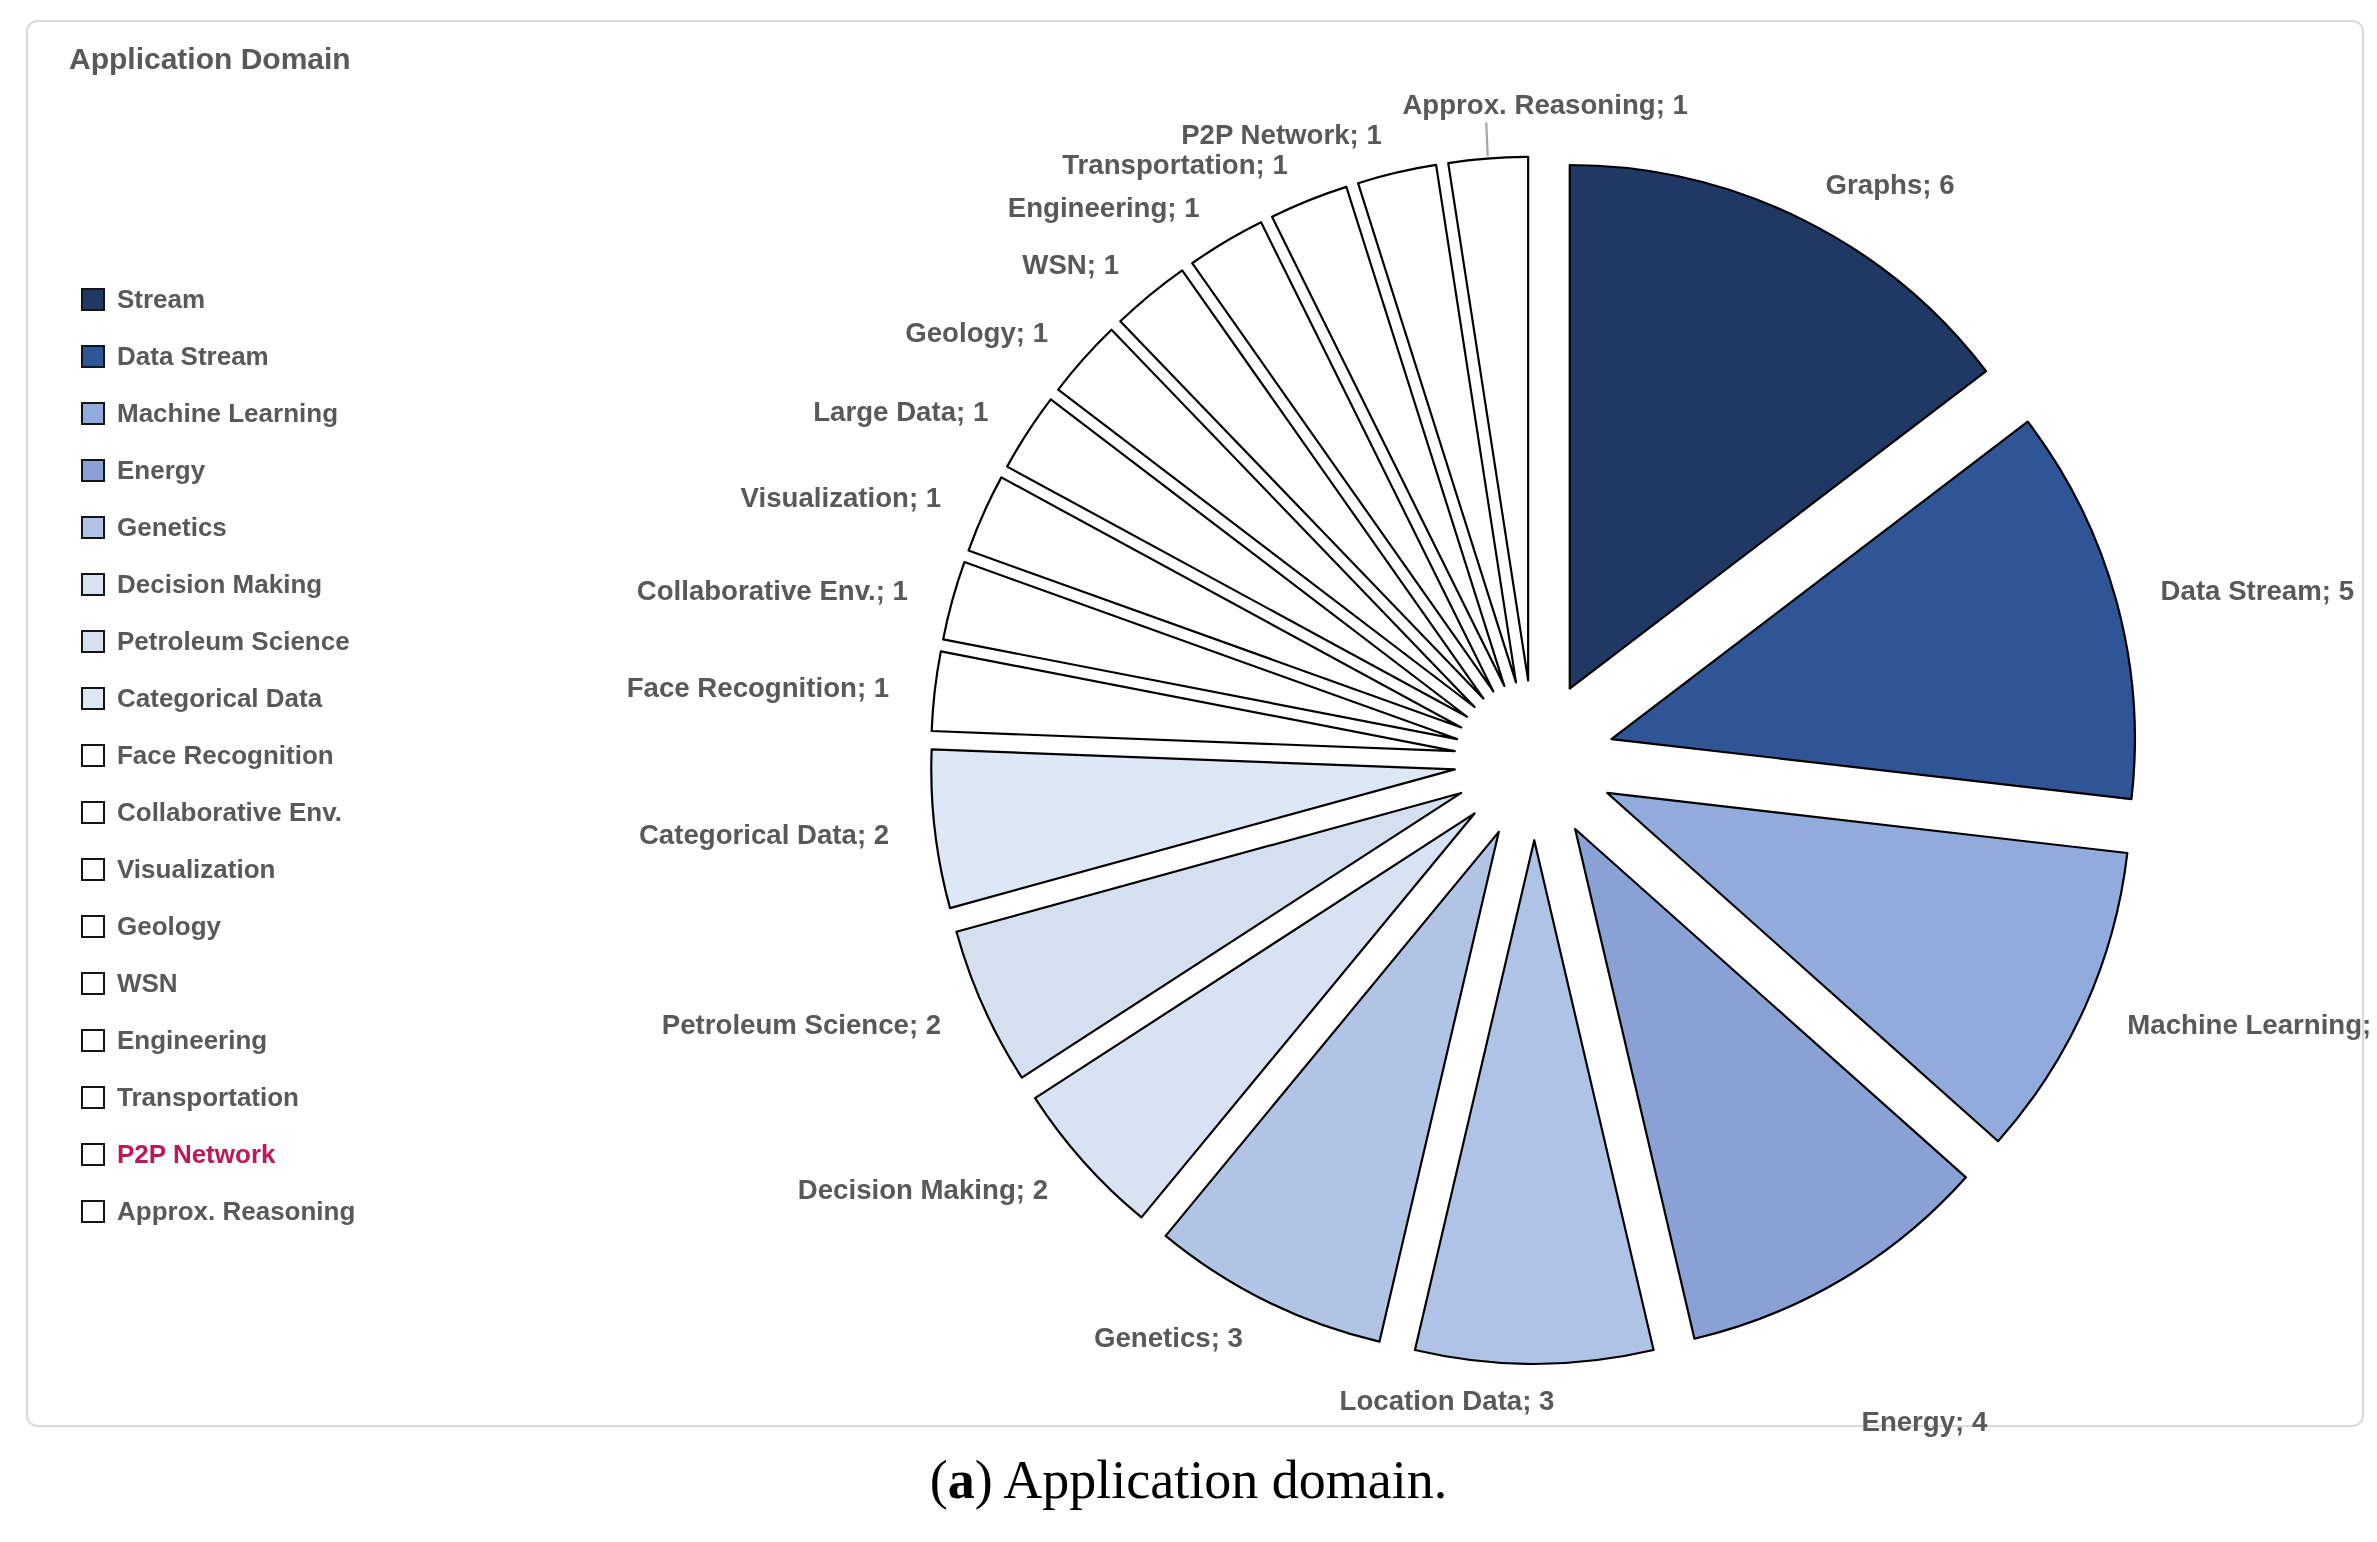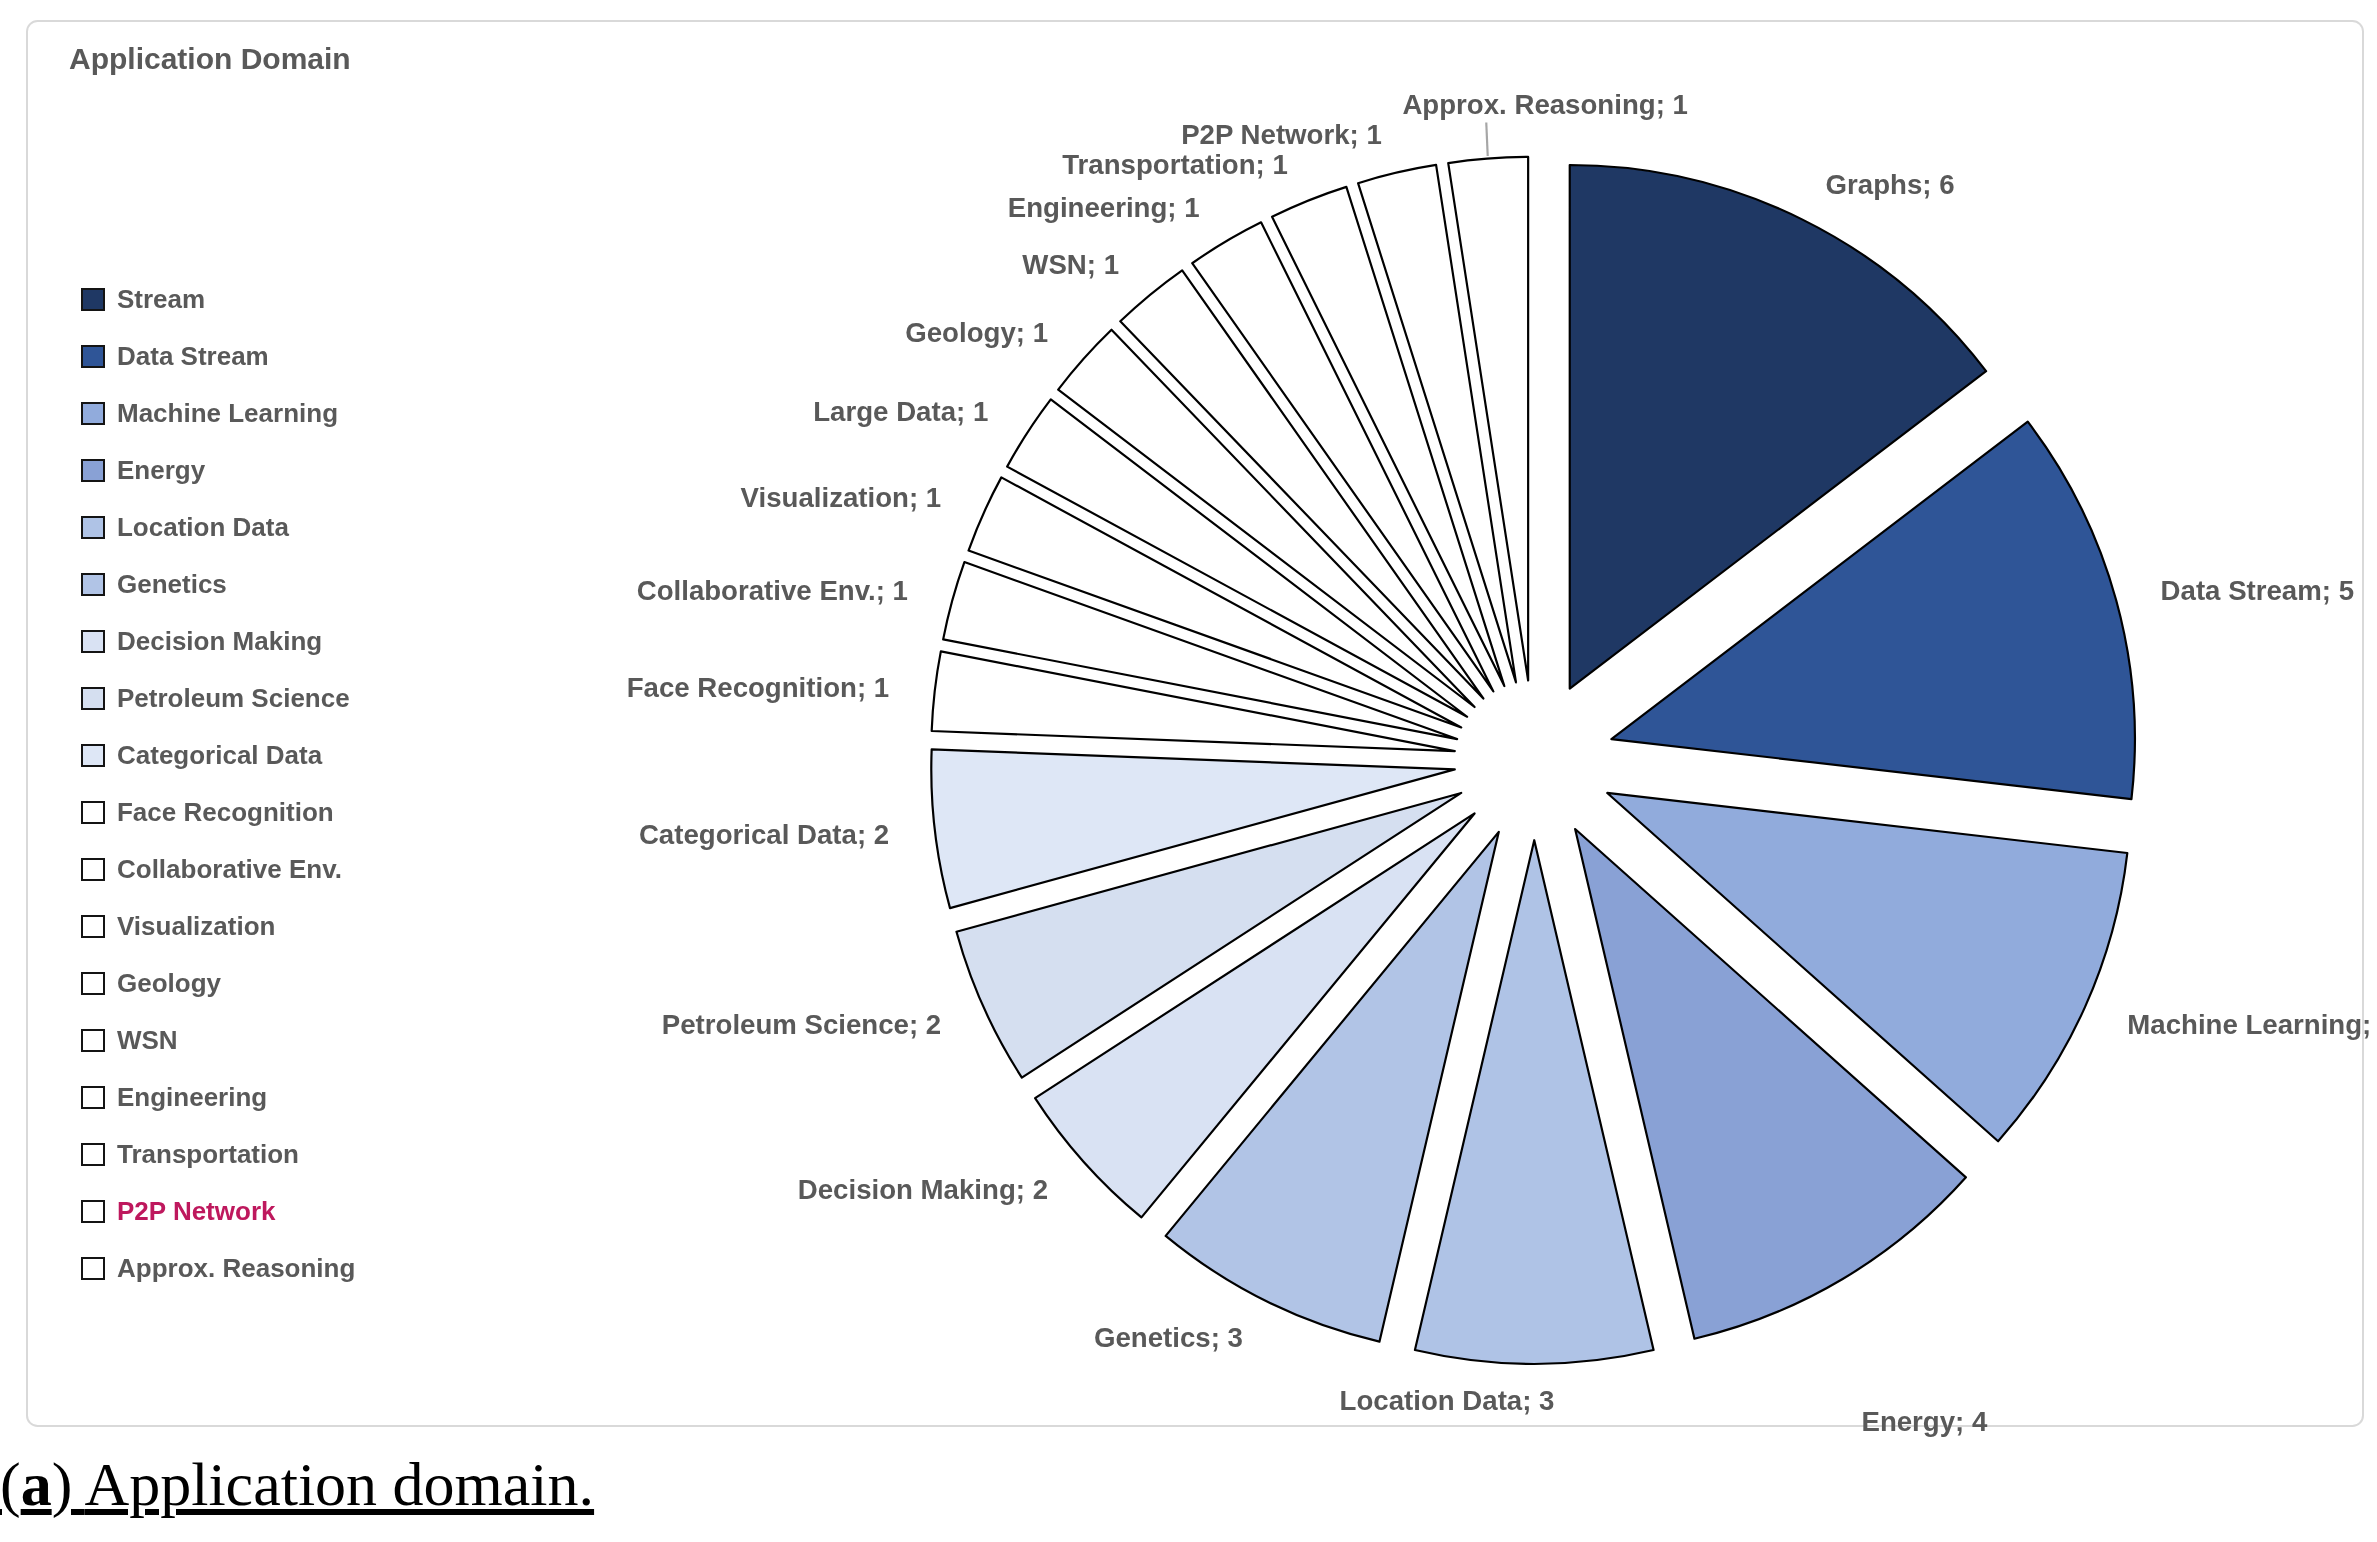"Location Data" div.legend-row { html: <div> <span></span> <span>Location Data</span> </div> -> none }
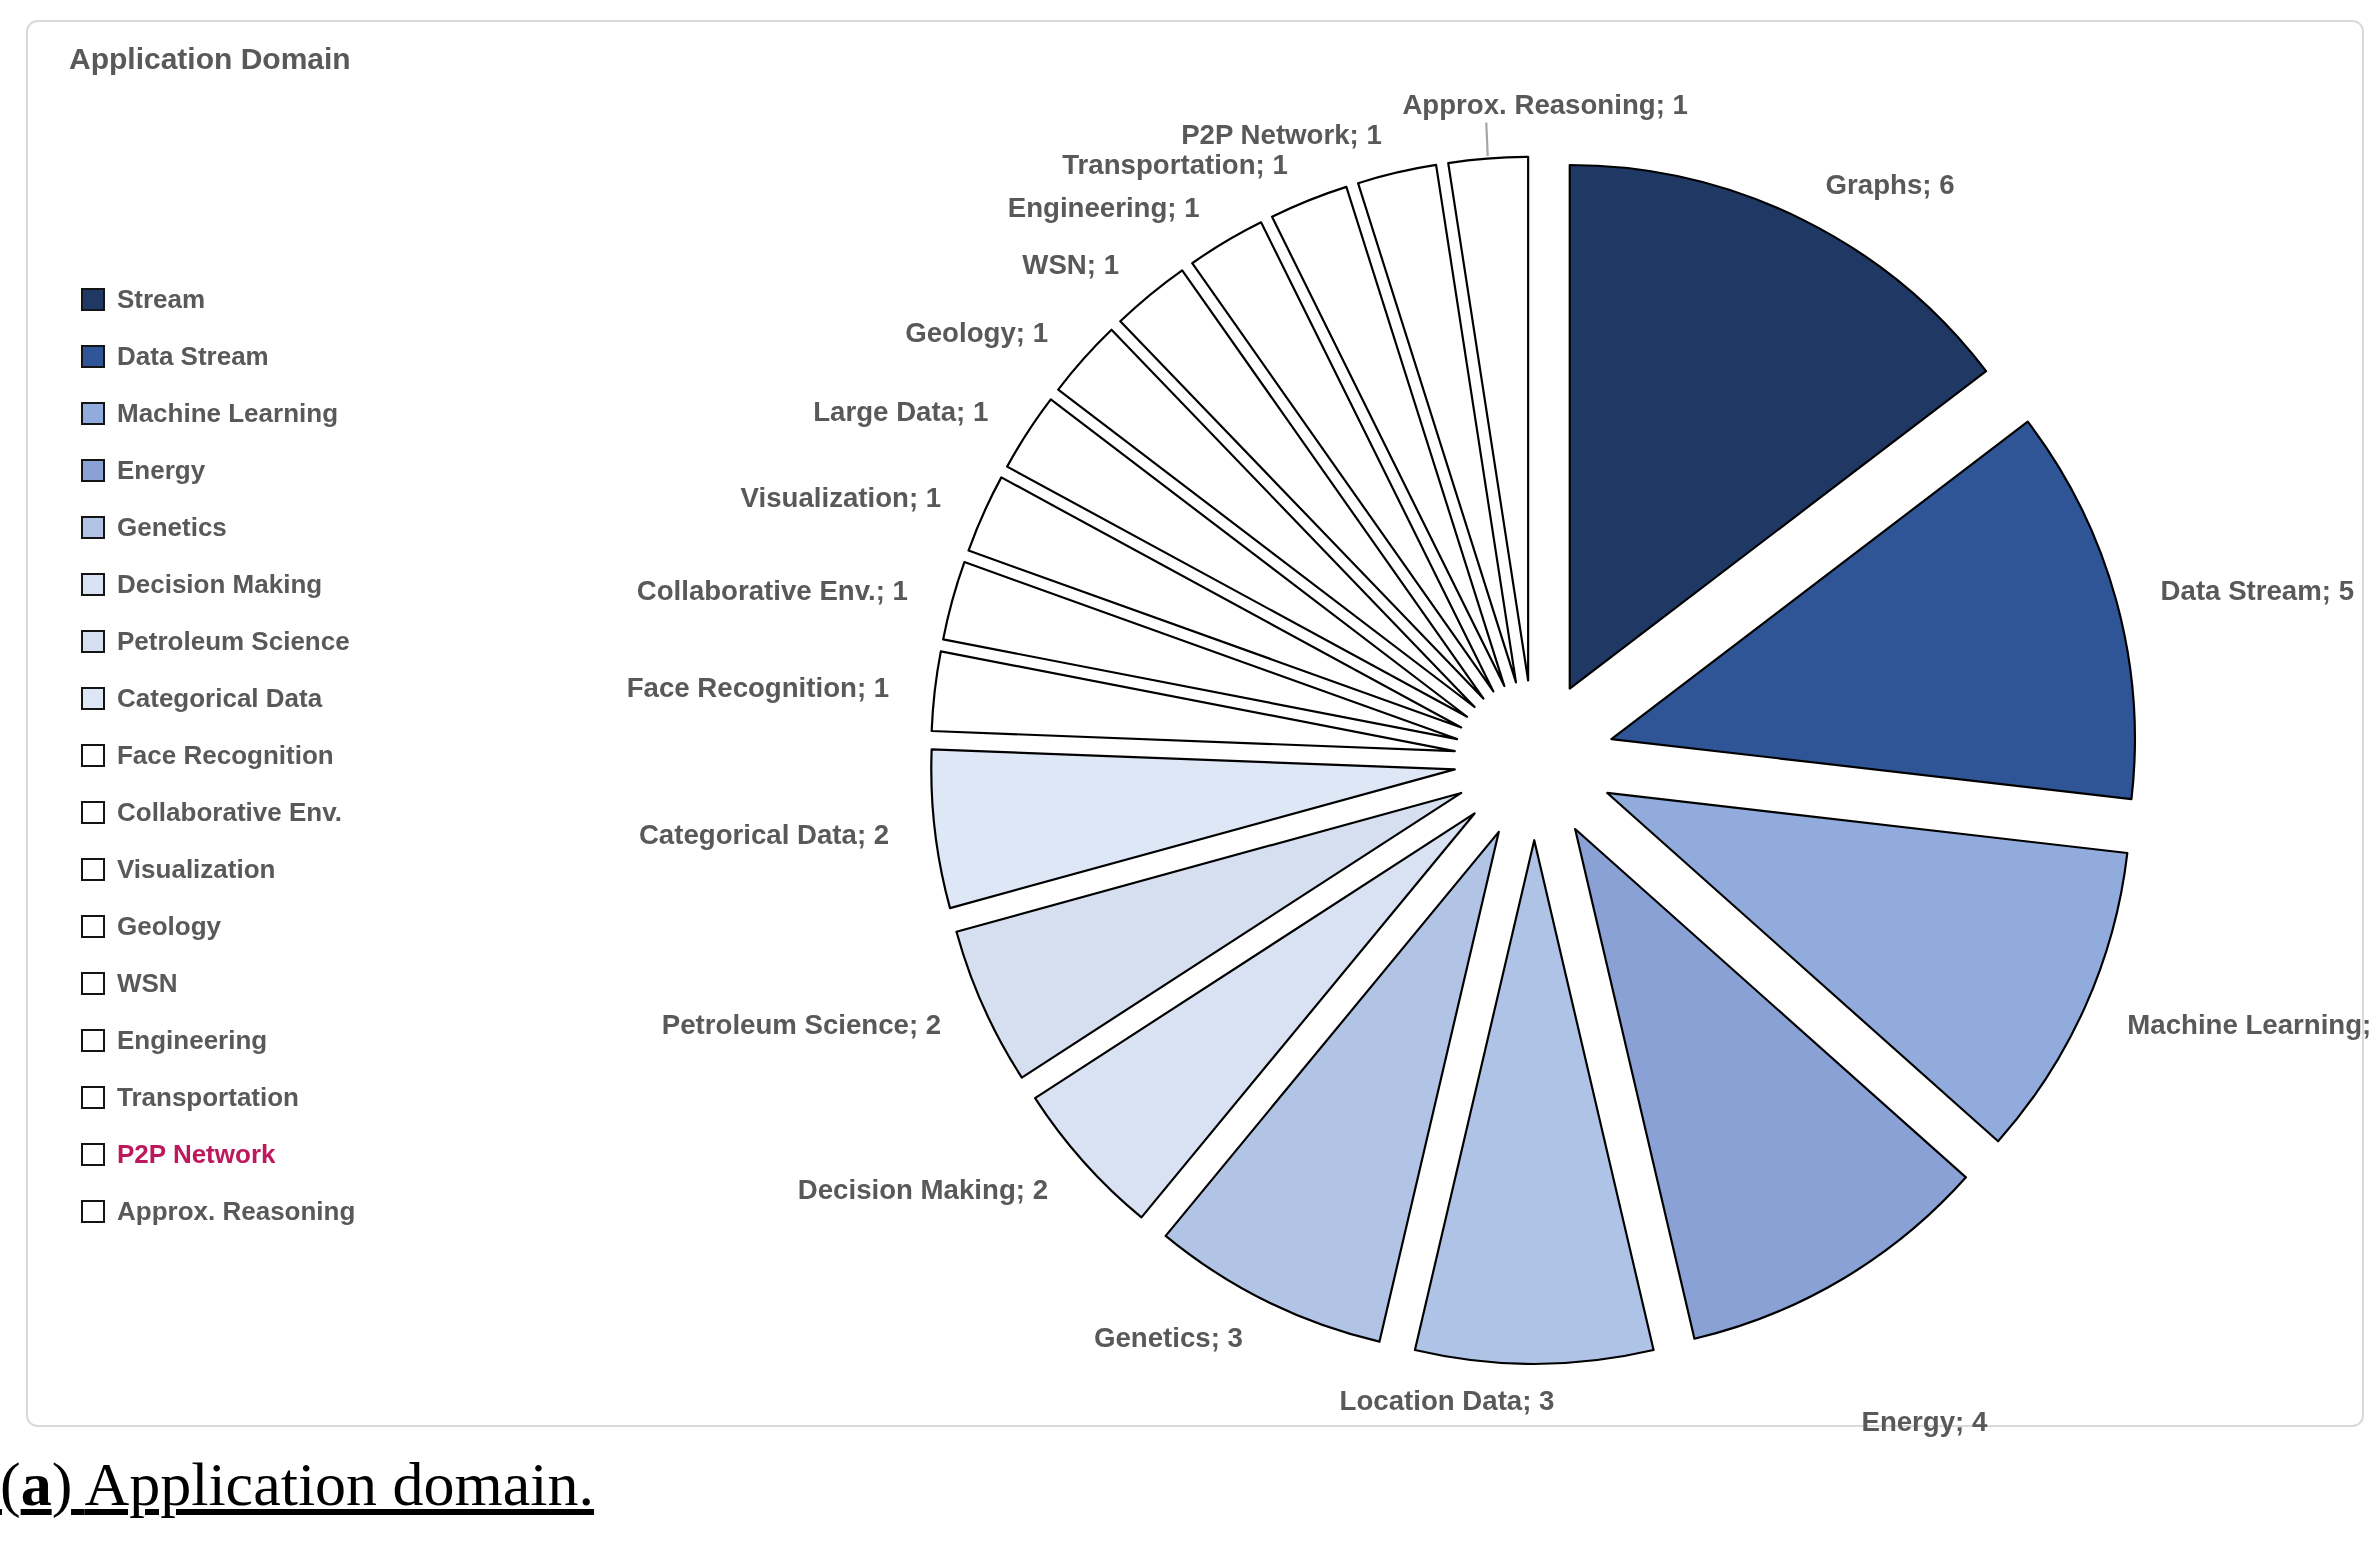"(a) Application domain." .figure-caption { font-size: 62px -> 54px; text-align: none -> center; text-decoration: underline -> none }
